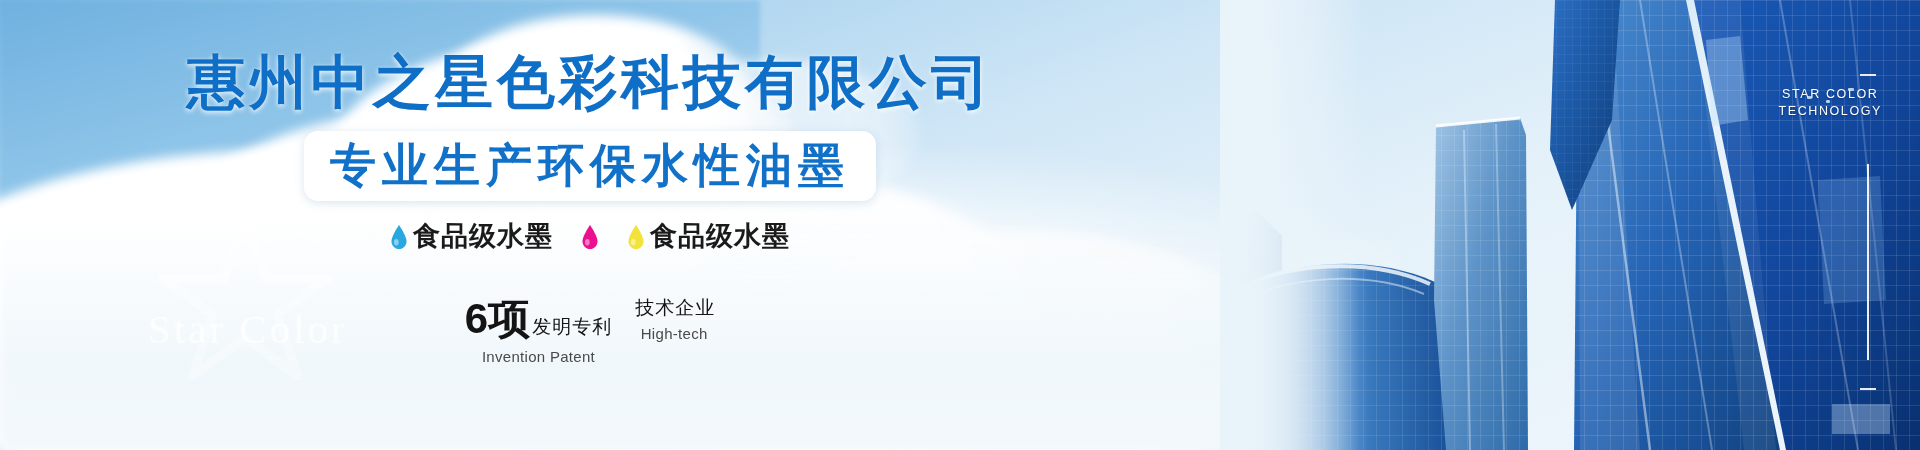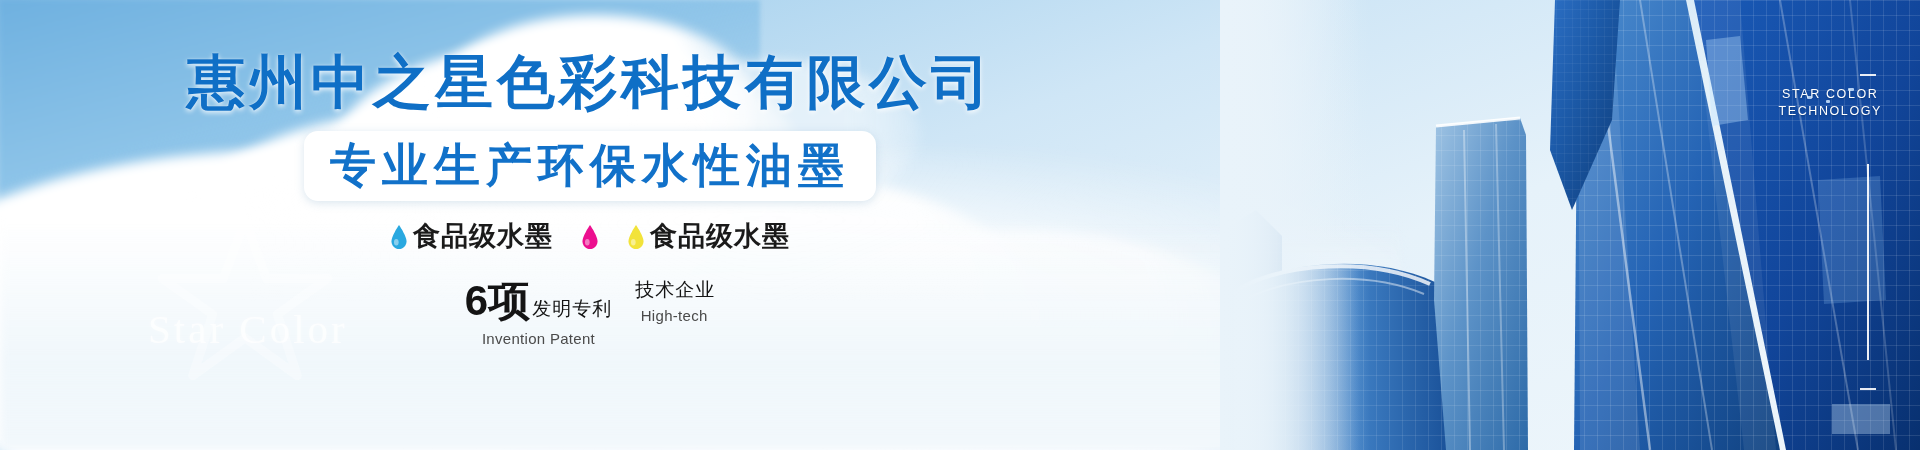"6项" .stats { margin-top: 4px -> 22px }
